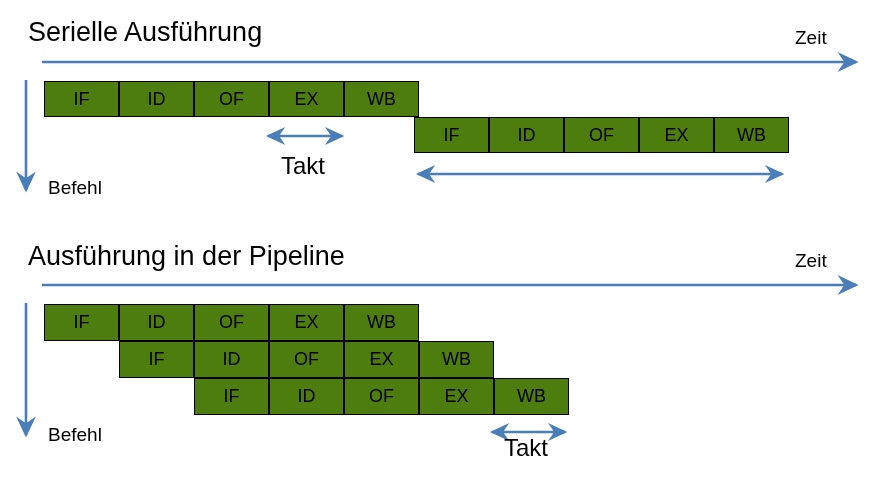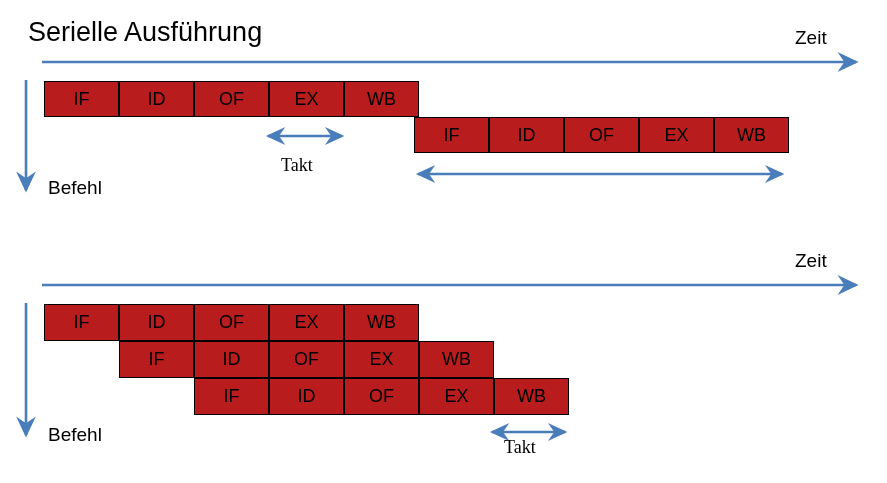"IF" .stage-box { background: #b91c1c -> #4d7c0f }
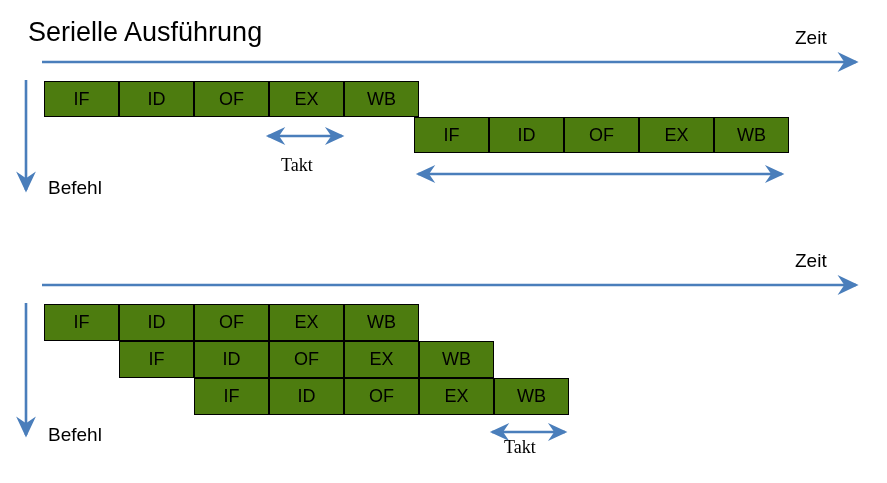"Takt" .cap-label { font-family: Liberation Serif, serif -> none; font-size: 18px -> 24px }
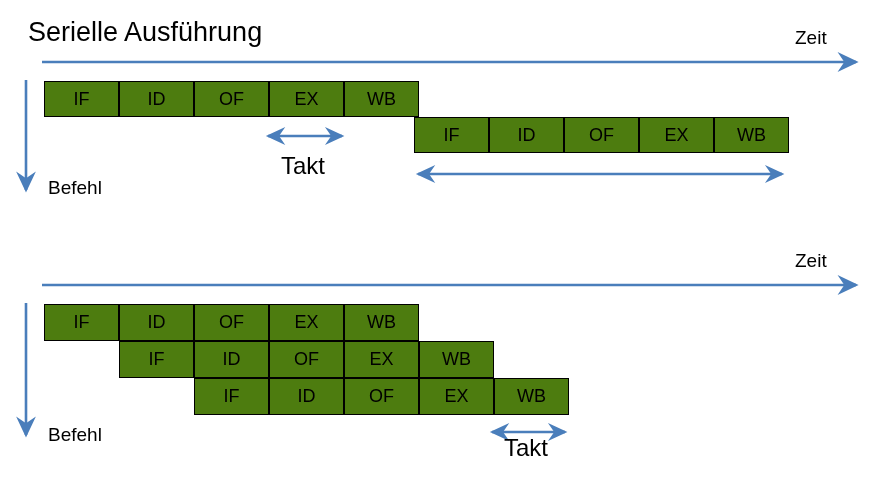"Ausführung in der Pipeline" div.section-title { html: none -> <div>Ausführung in der Pipeline</div> }
